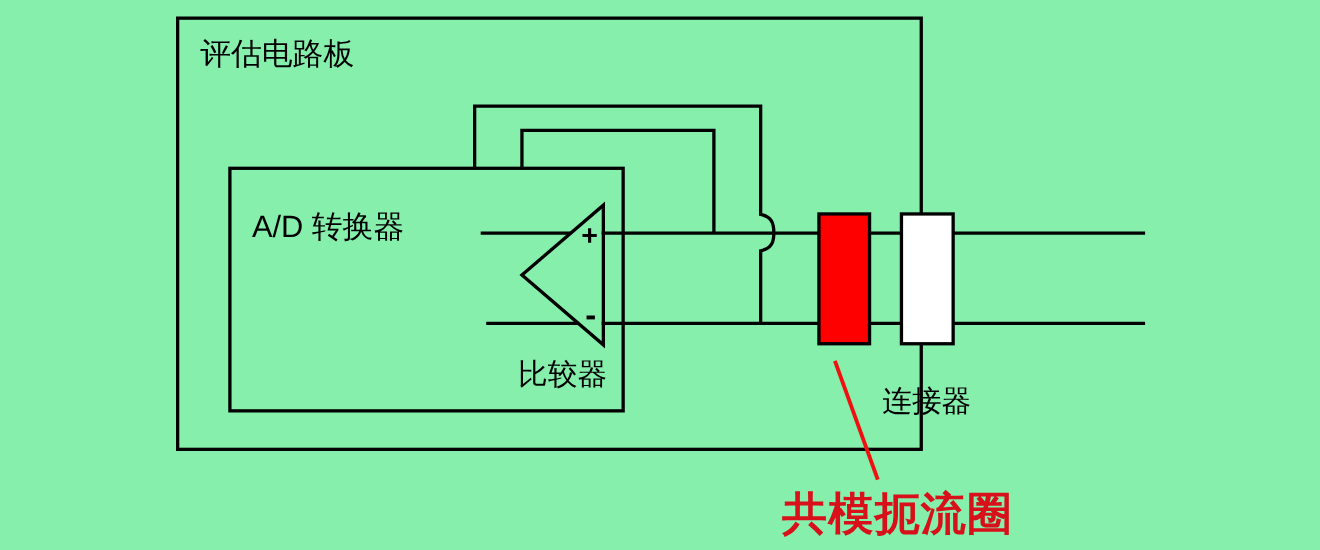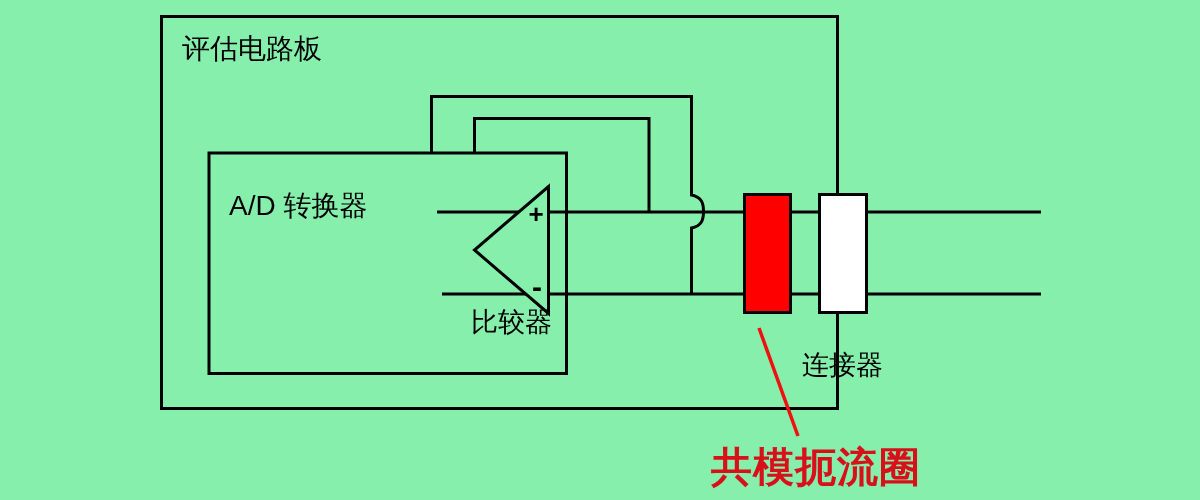"比较器" .lbl-comparator { top: 309px -> 327px }
